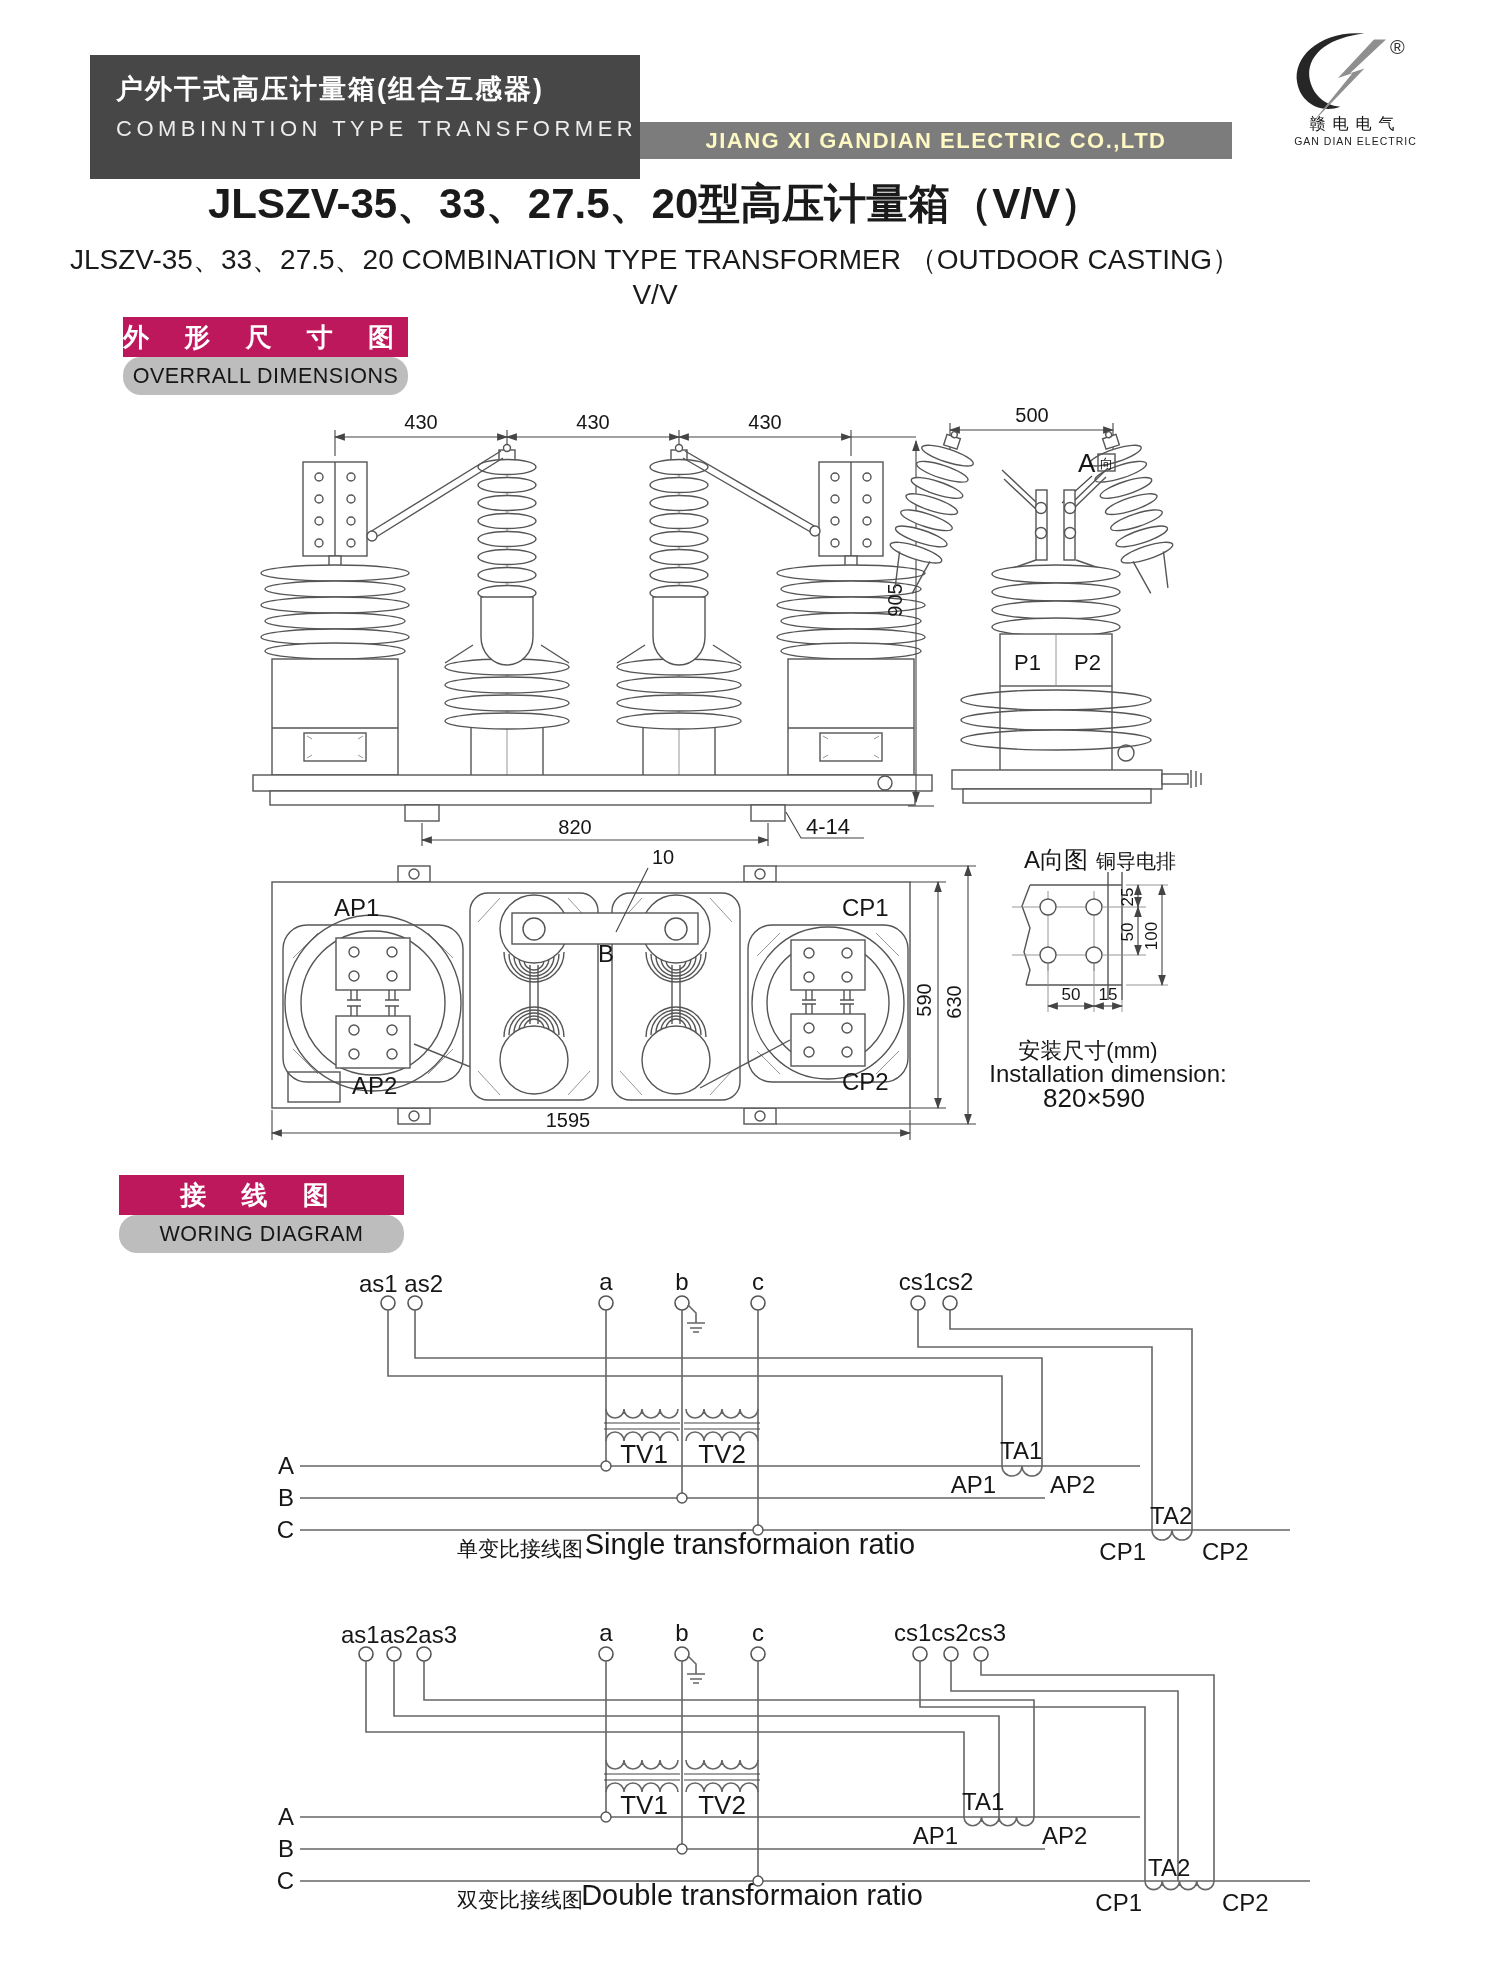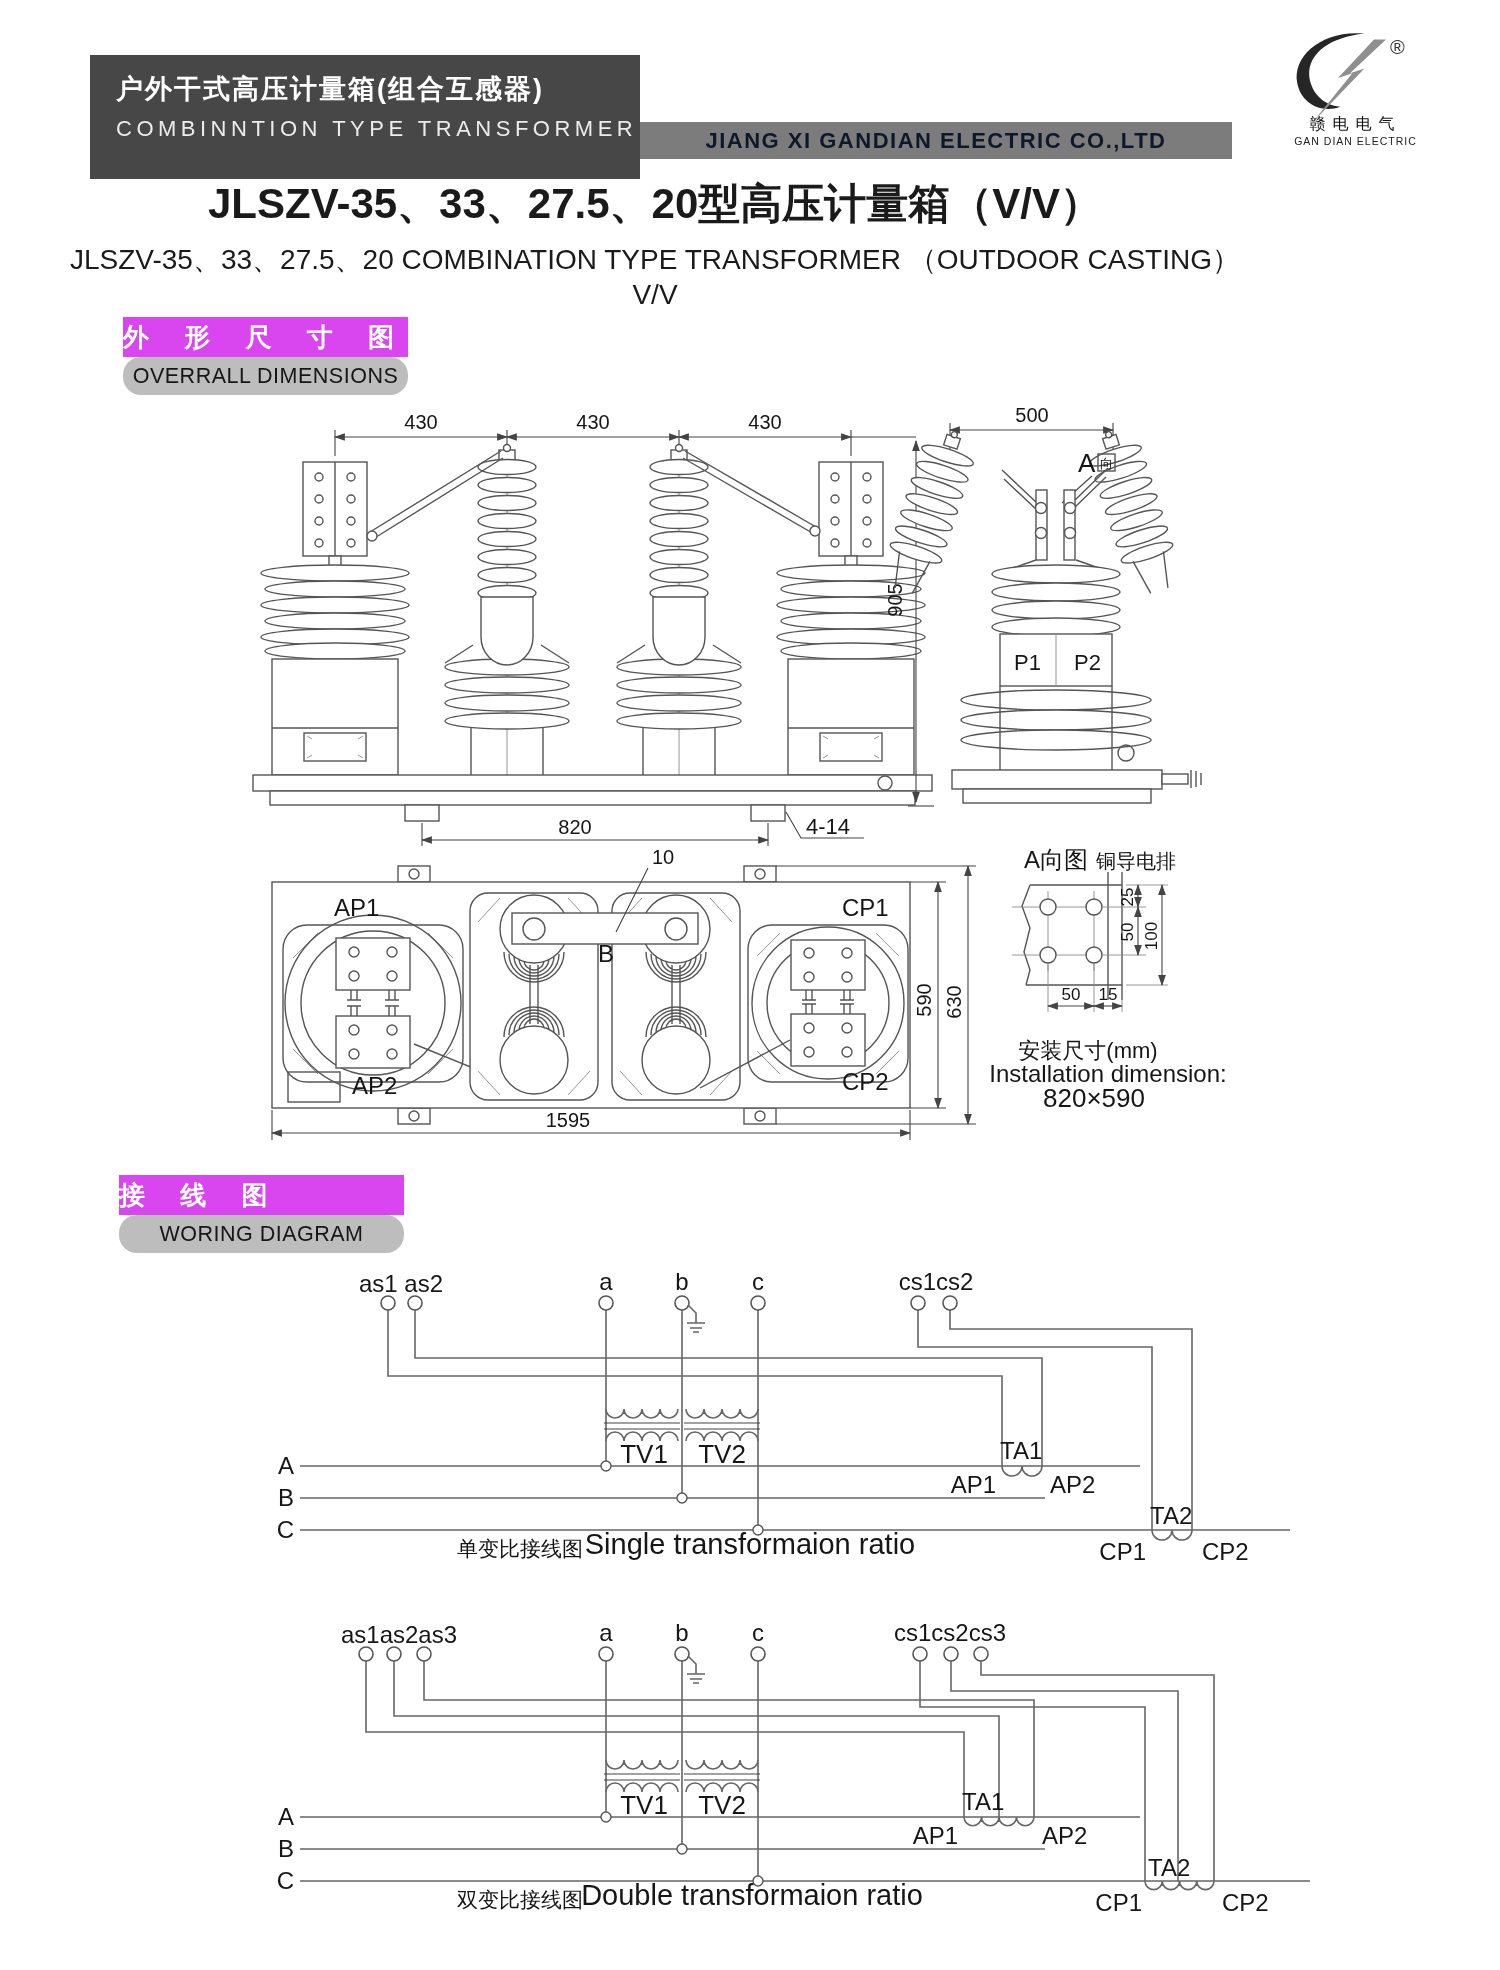"JIANG XI GANDIAN ELECTRIC CO.,LTD" .hdr-band2 { color: #0f172a -> #fef9c3 }
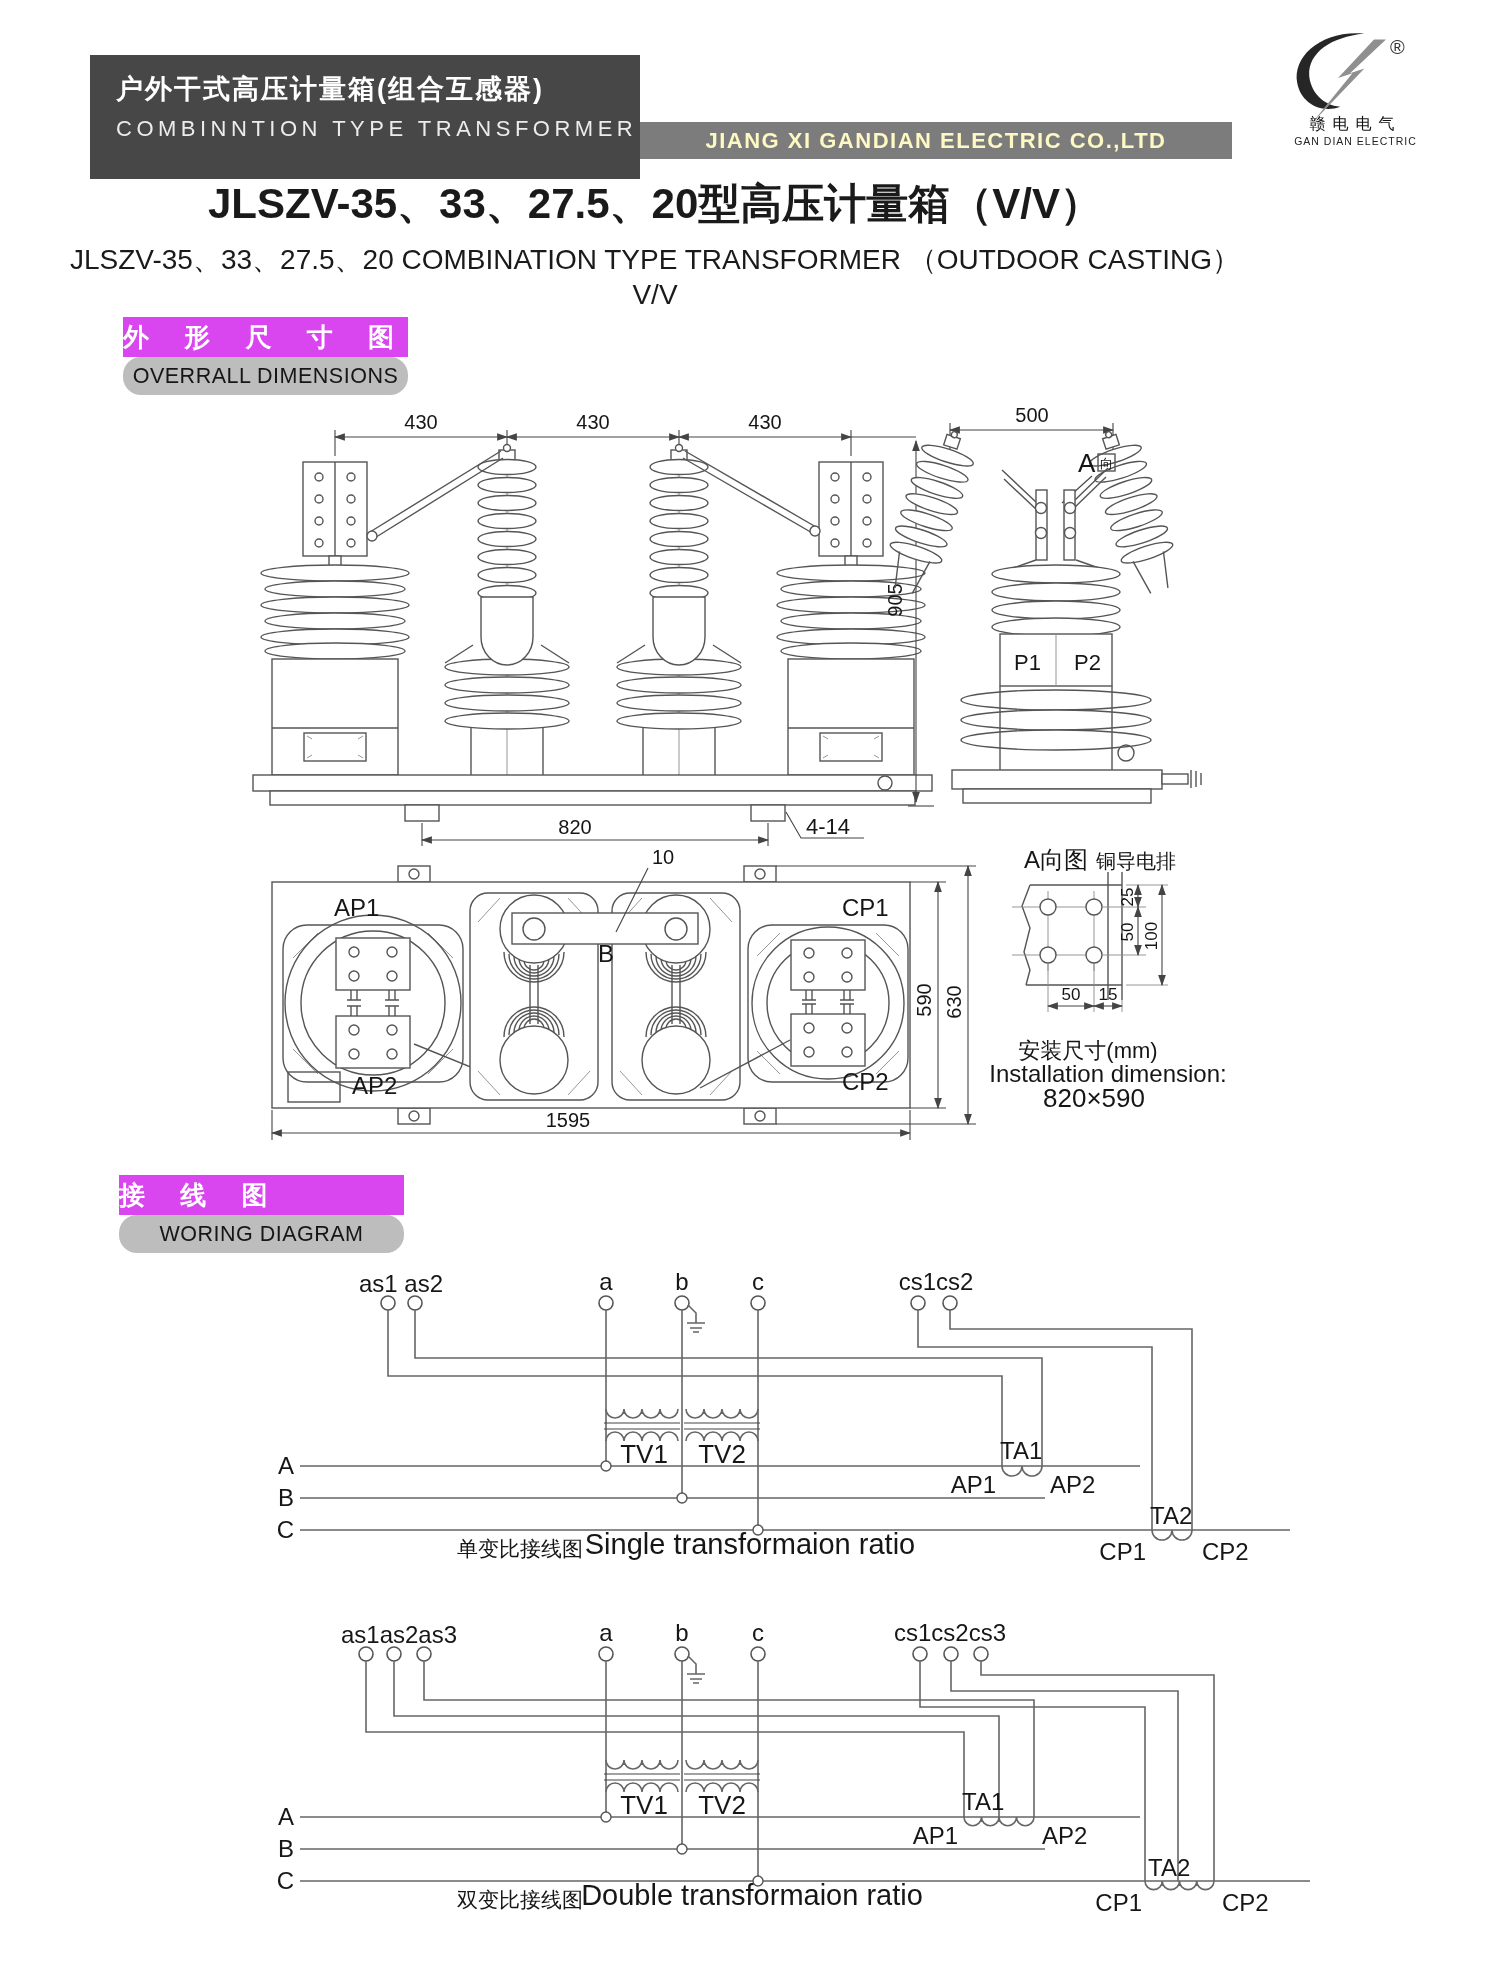"外 形 尺 寸 图" .band .b1 { background: #d946ef -> #be185d; text-align: left -> center }
